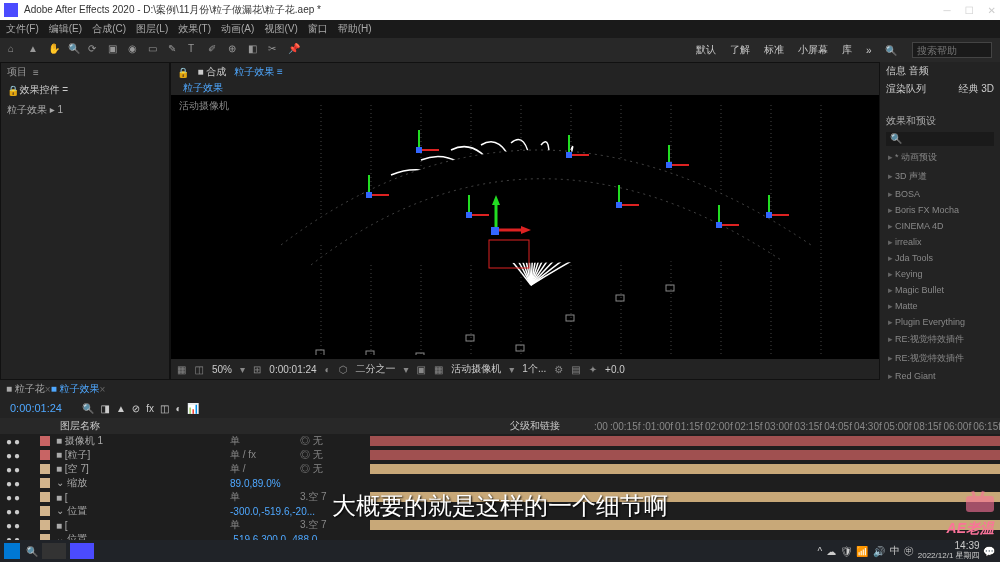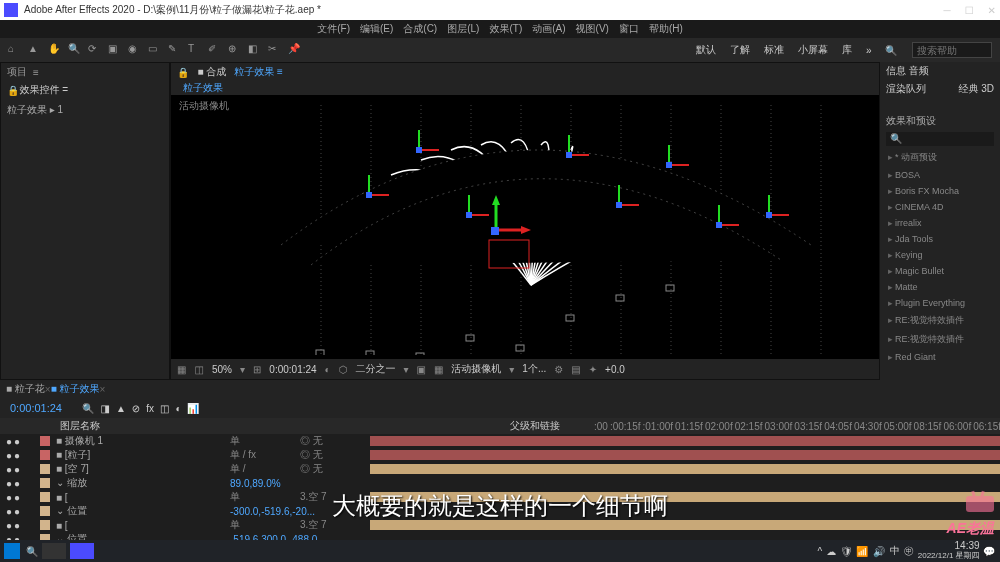"文件(F)" .menubar { justify-content: center -> none }
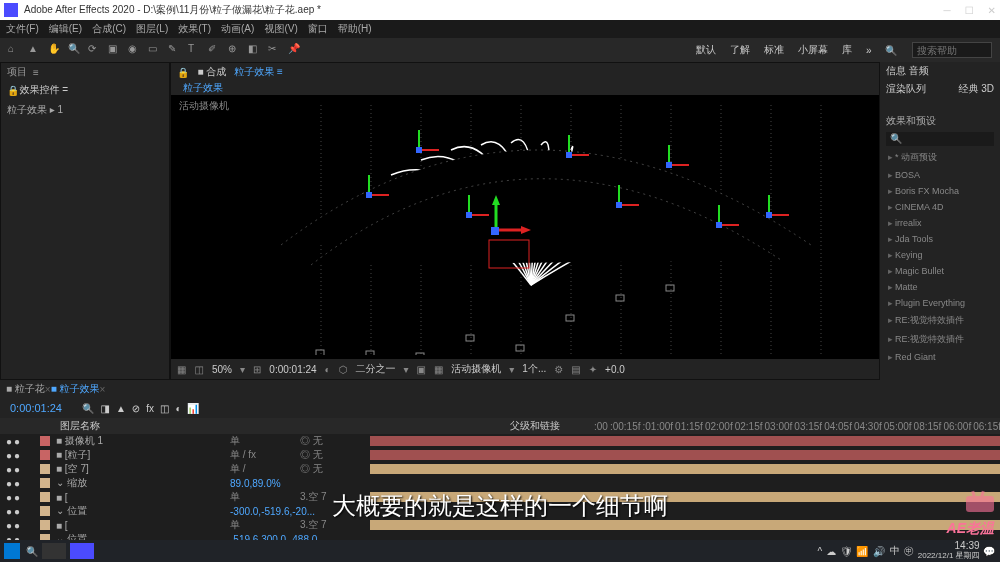"3D 声道" div.cat { html: none -> <div>3D 声道</div> }
